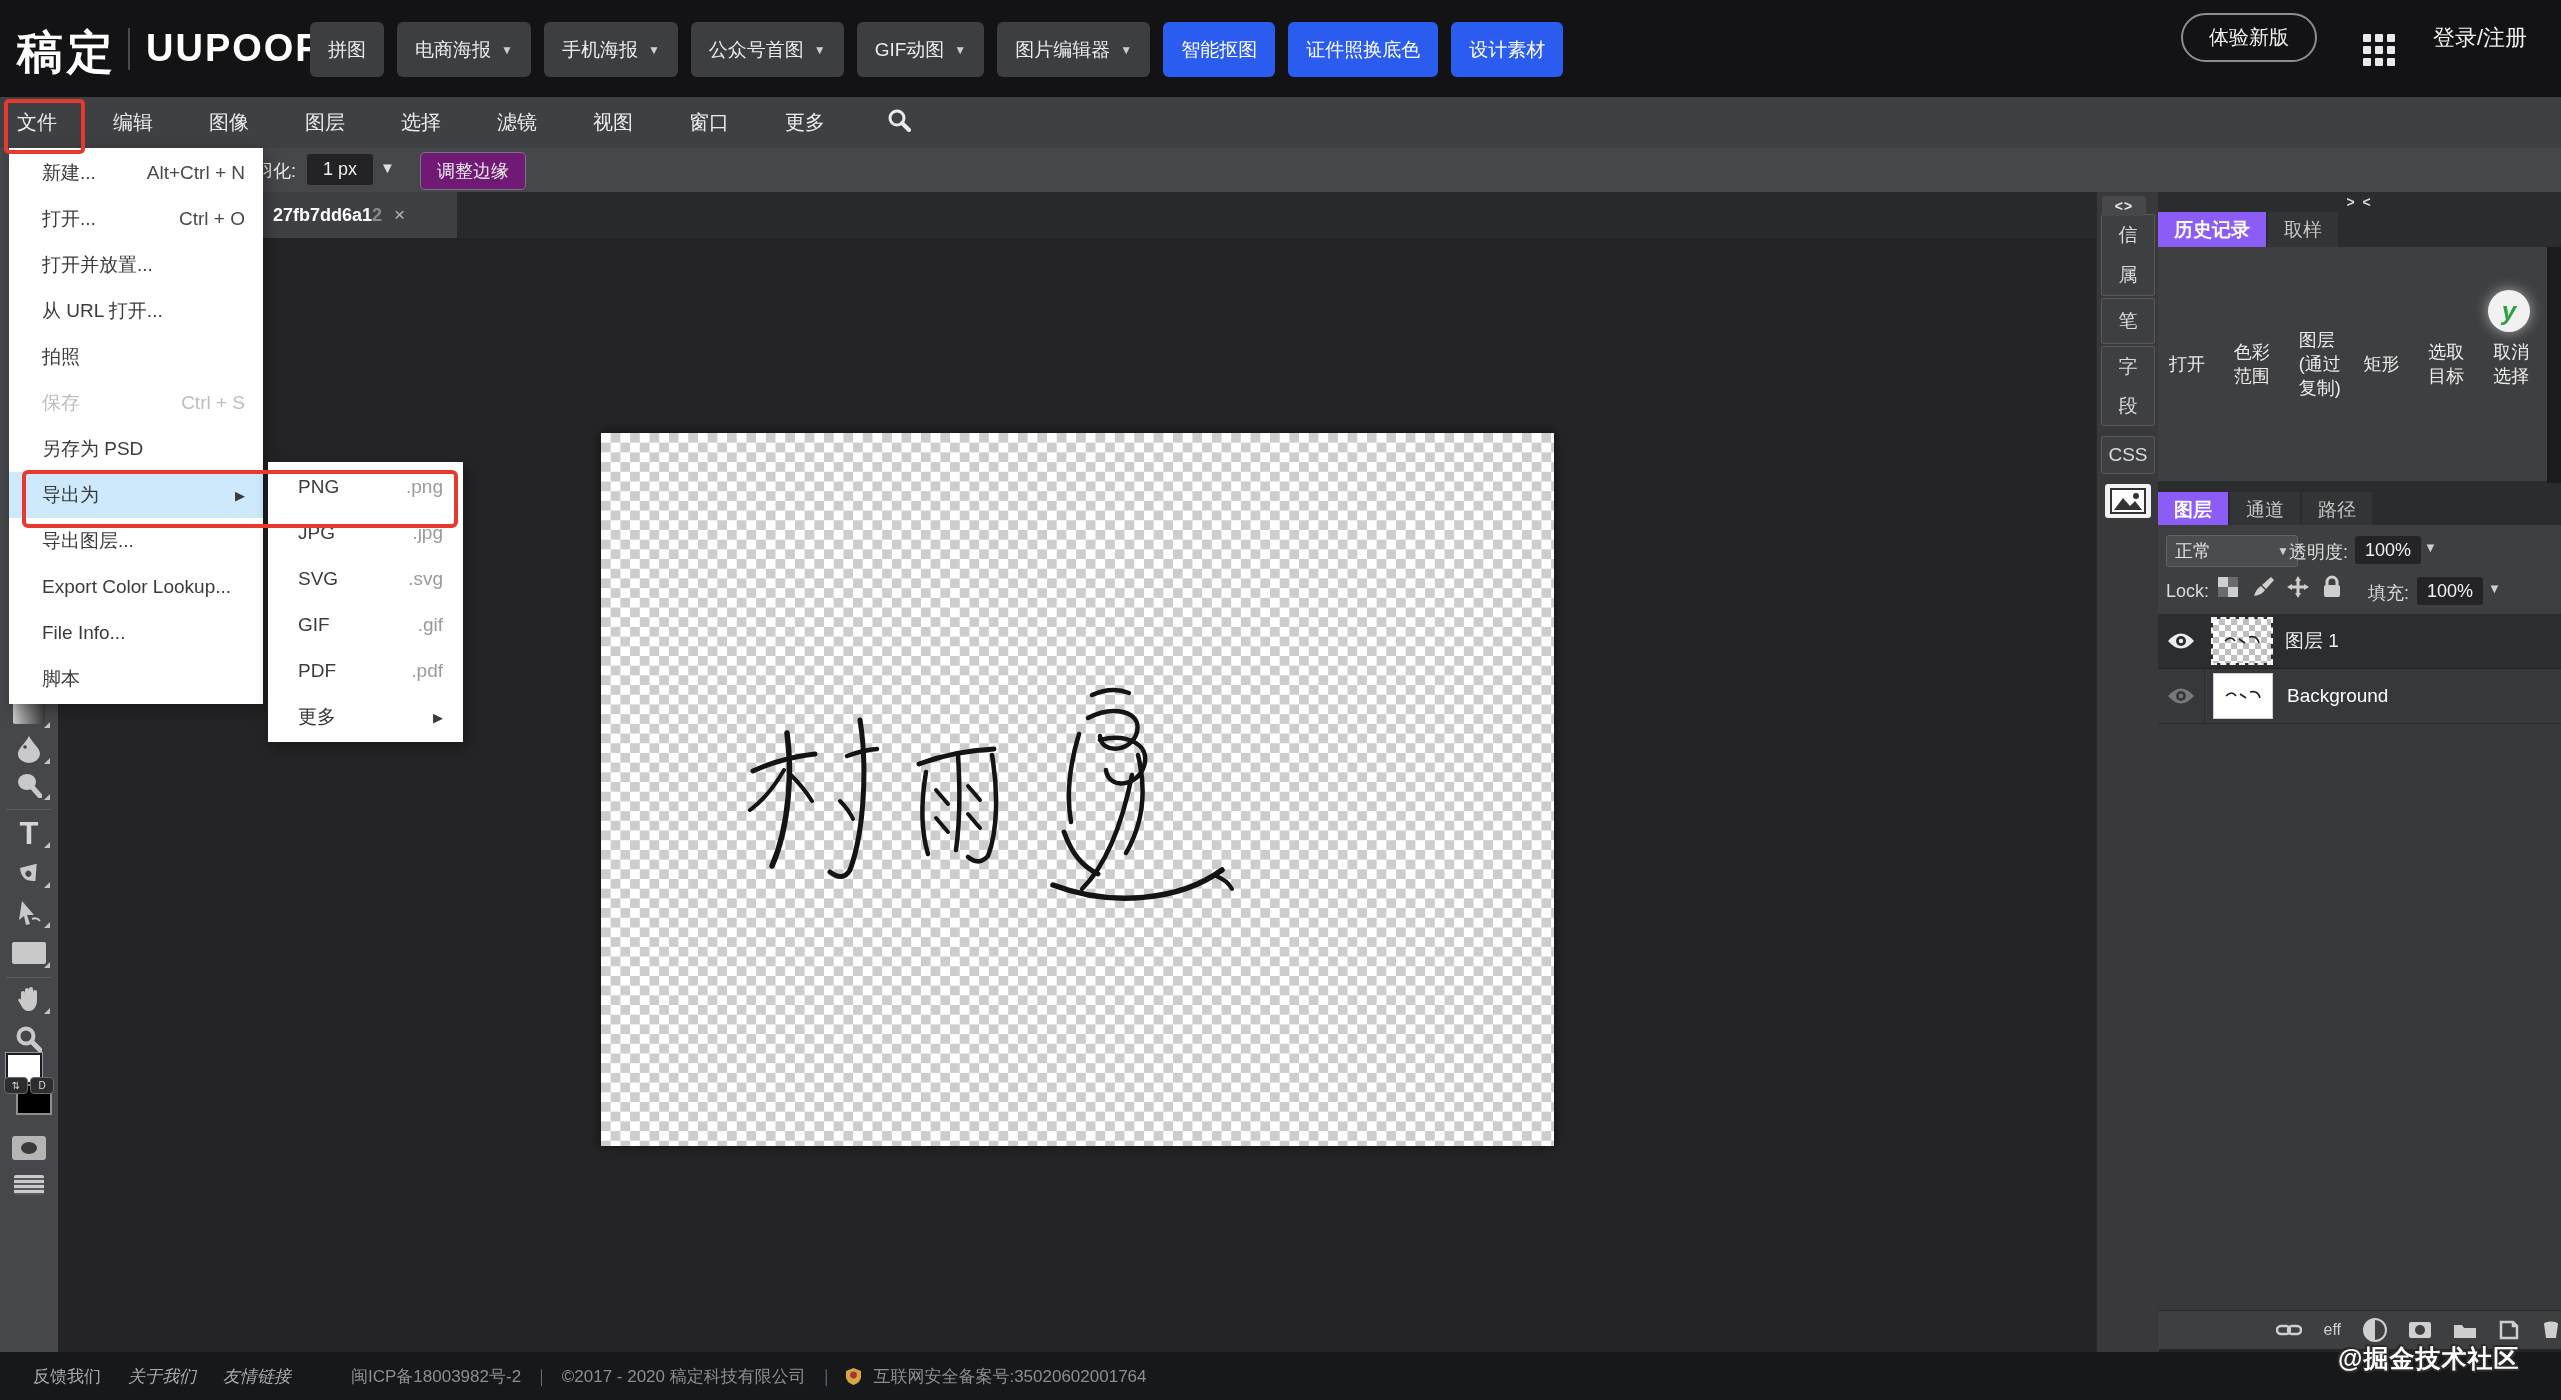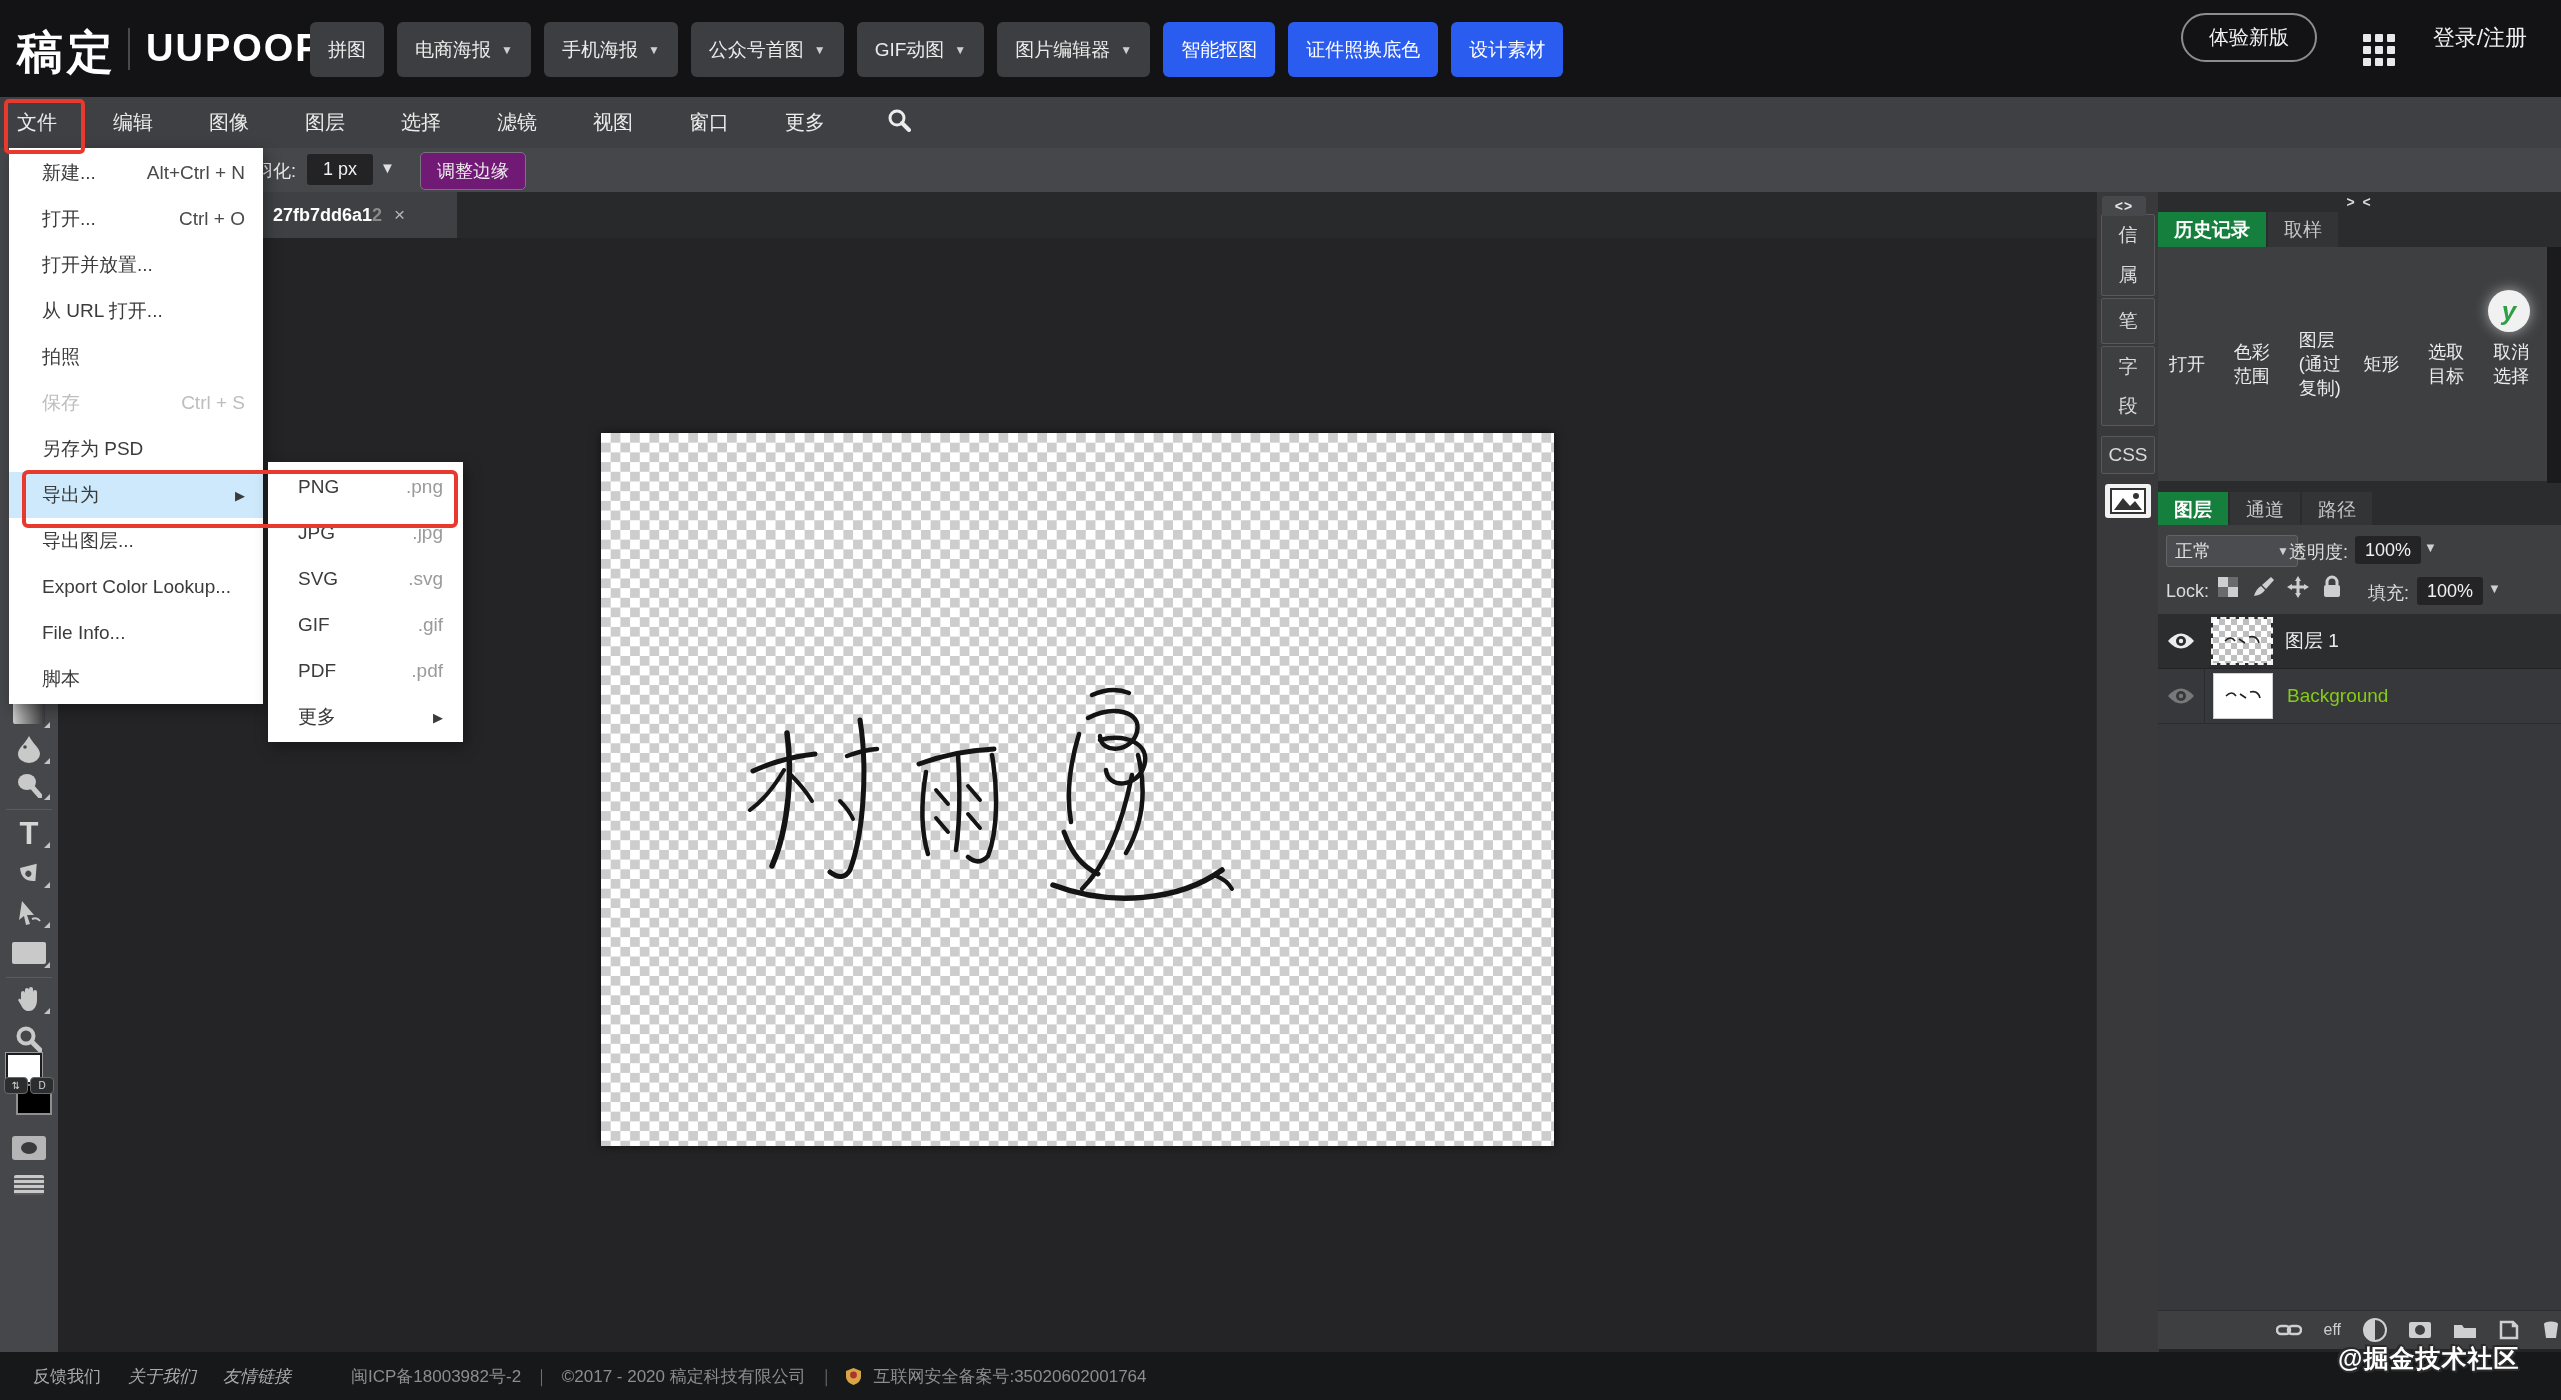"历史记录" .ptab.on { background: #15803d -> #8b5cf6 }
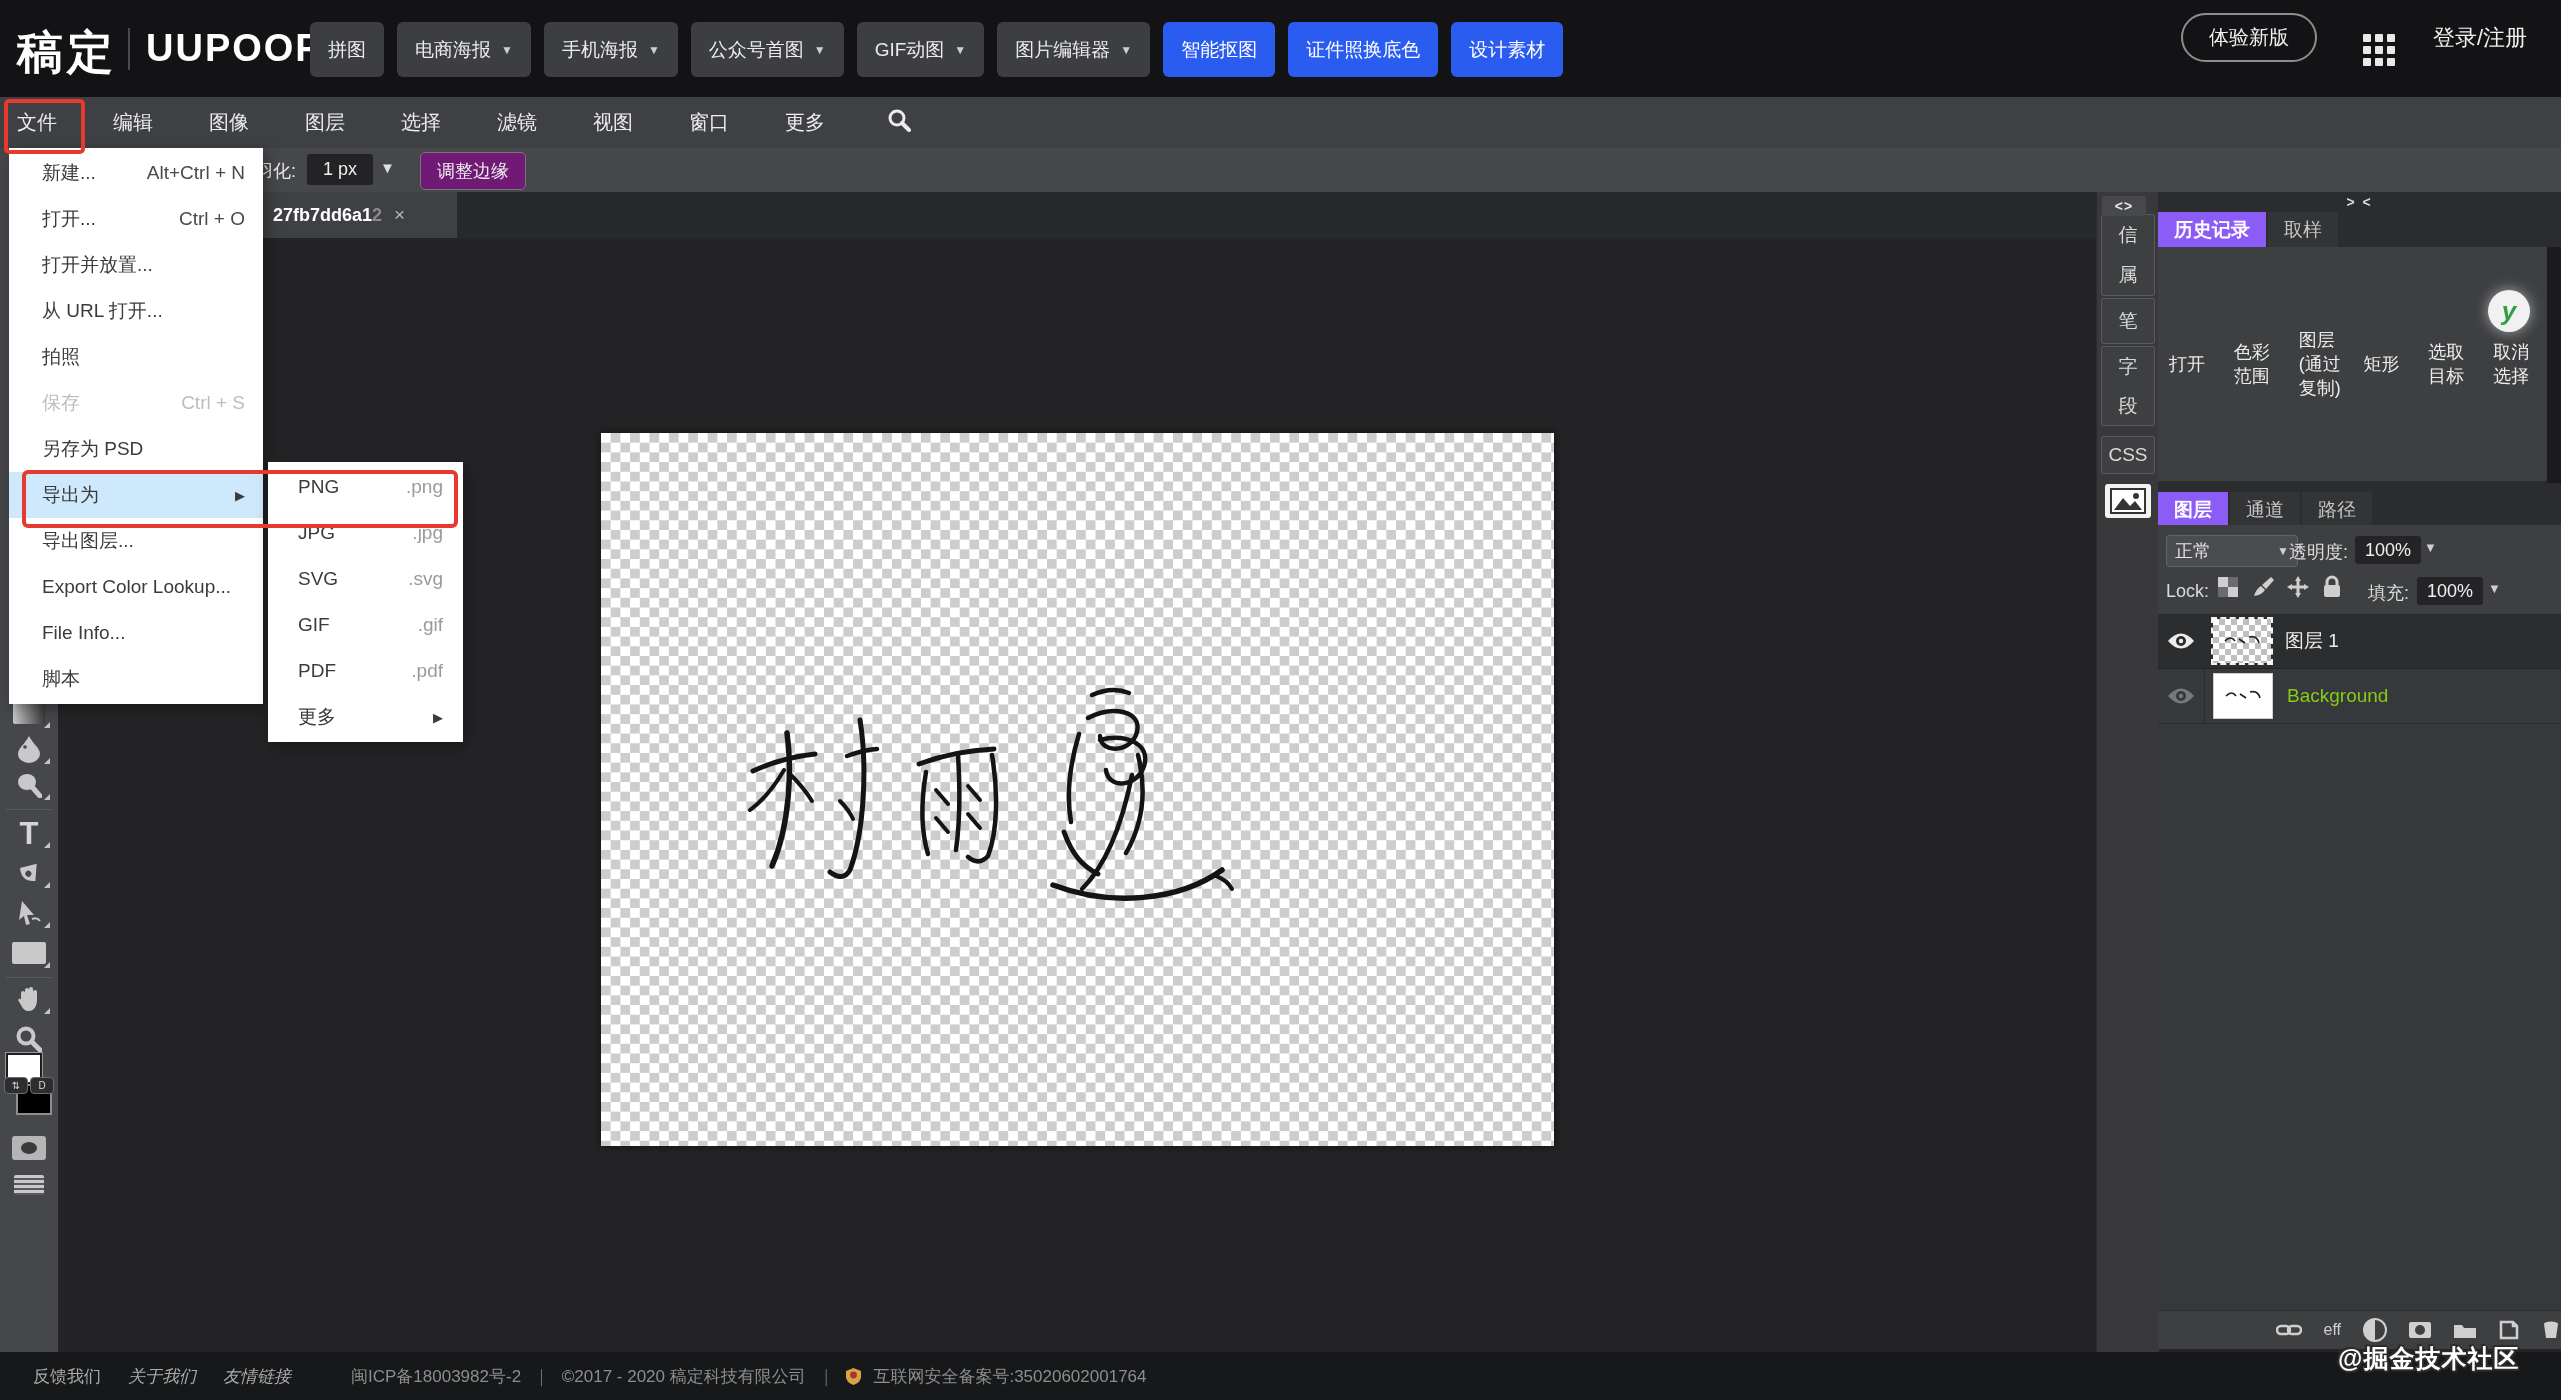"Background" div.lname { color: #84cc16 -> #ffffff }
